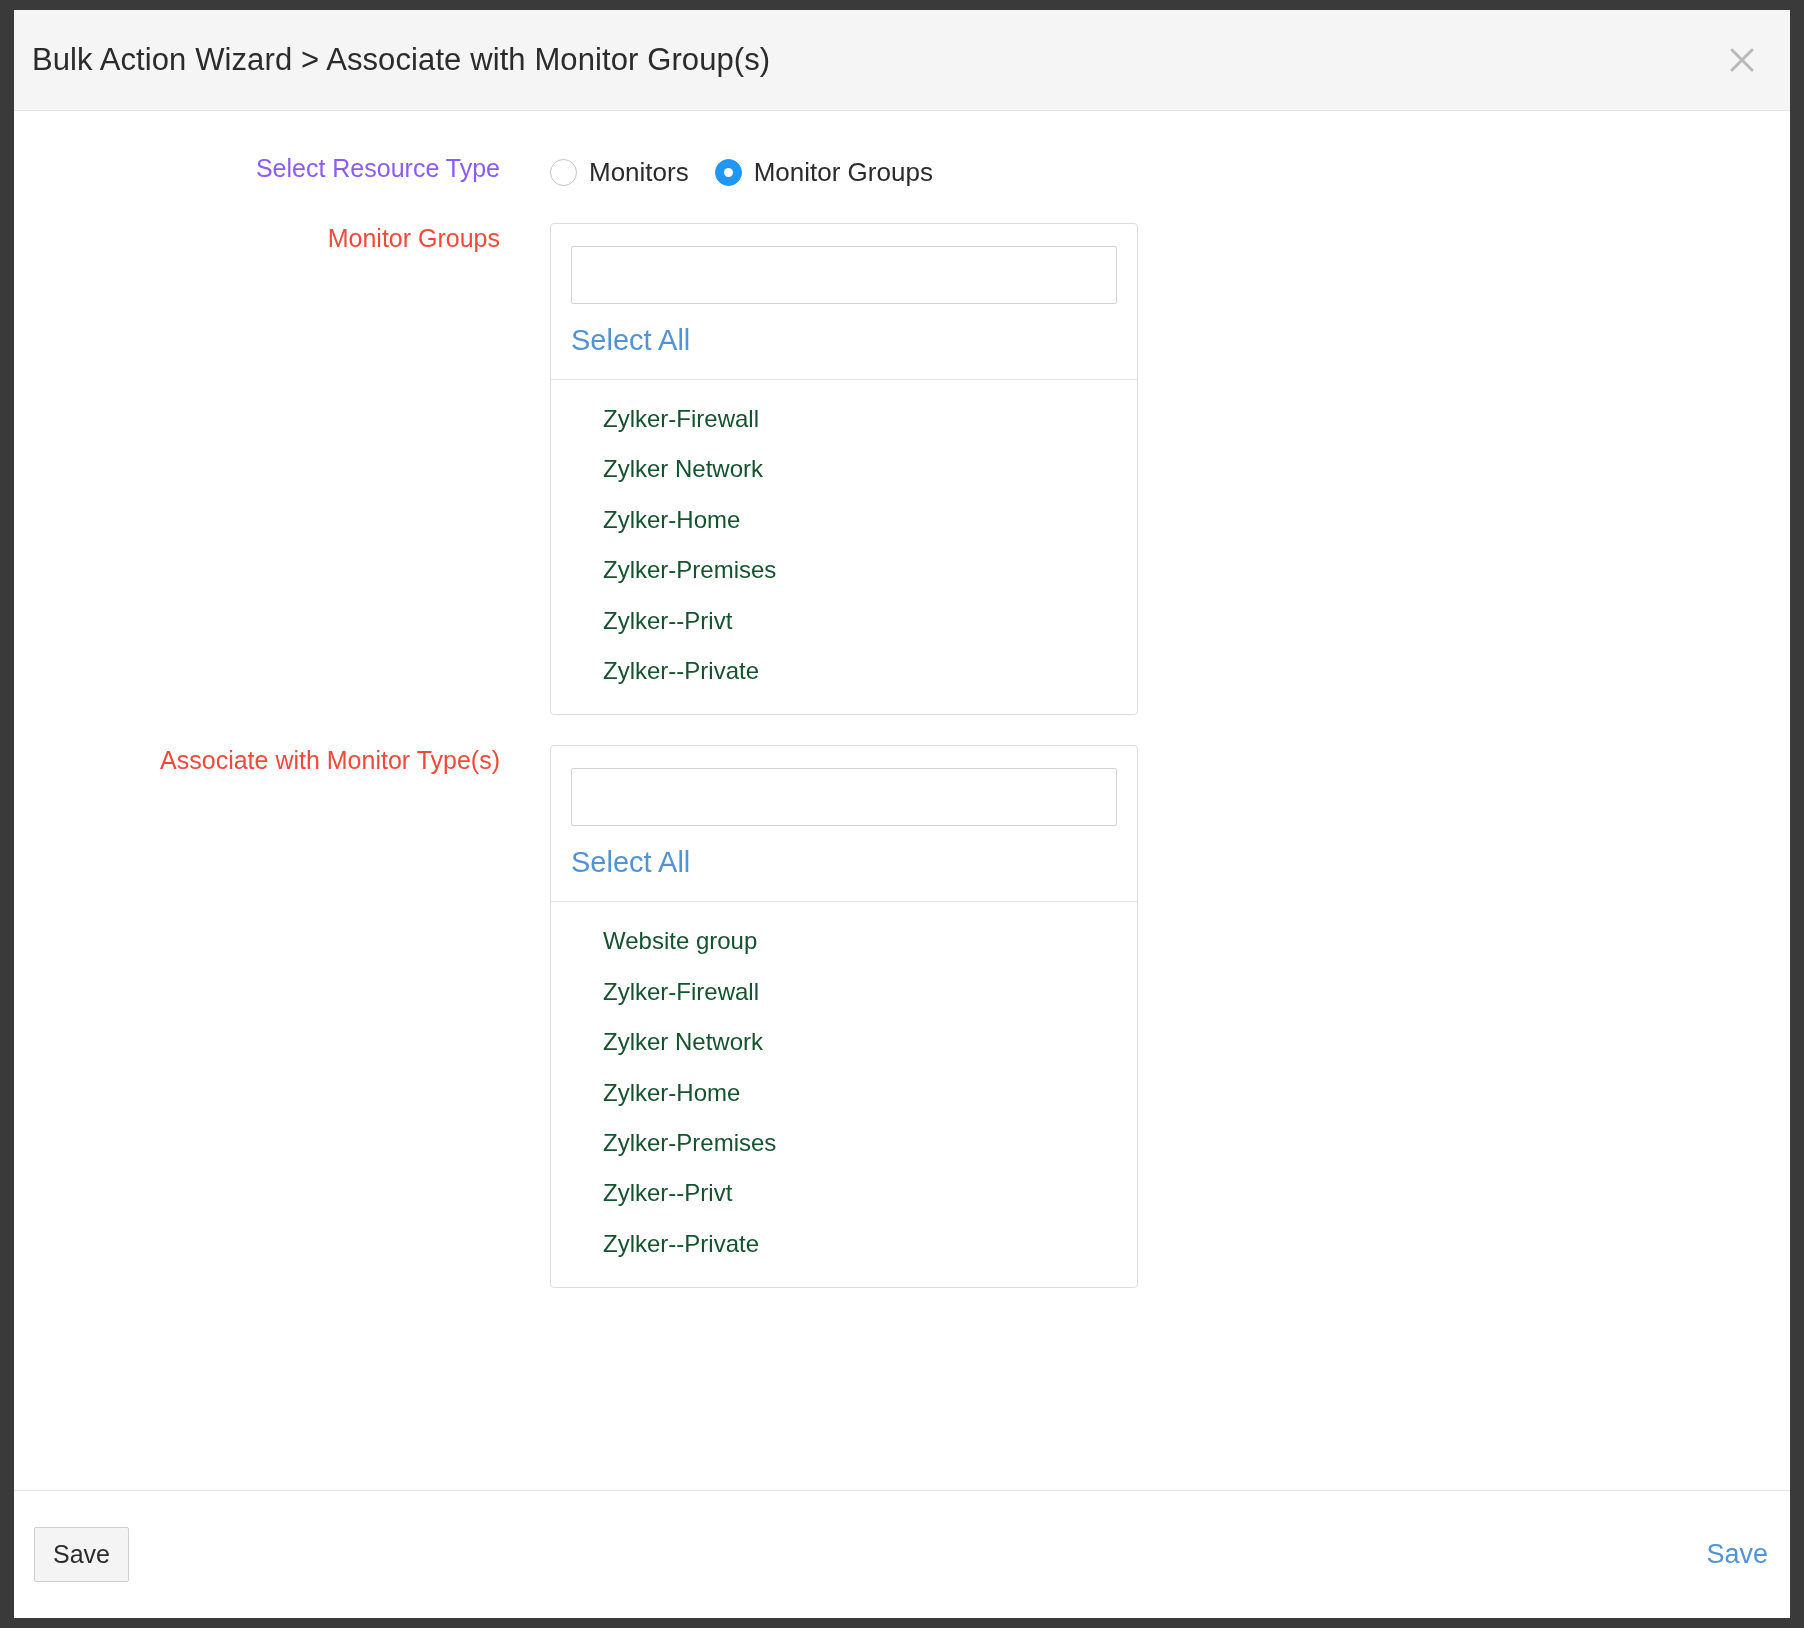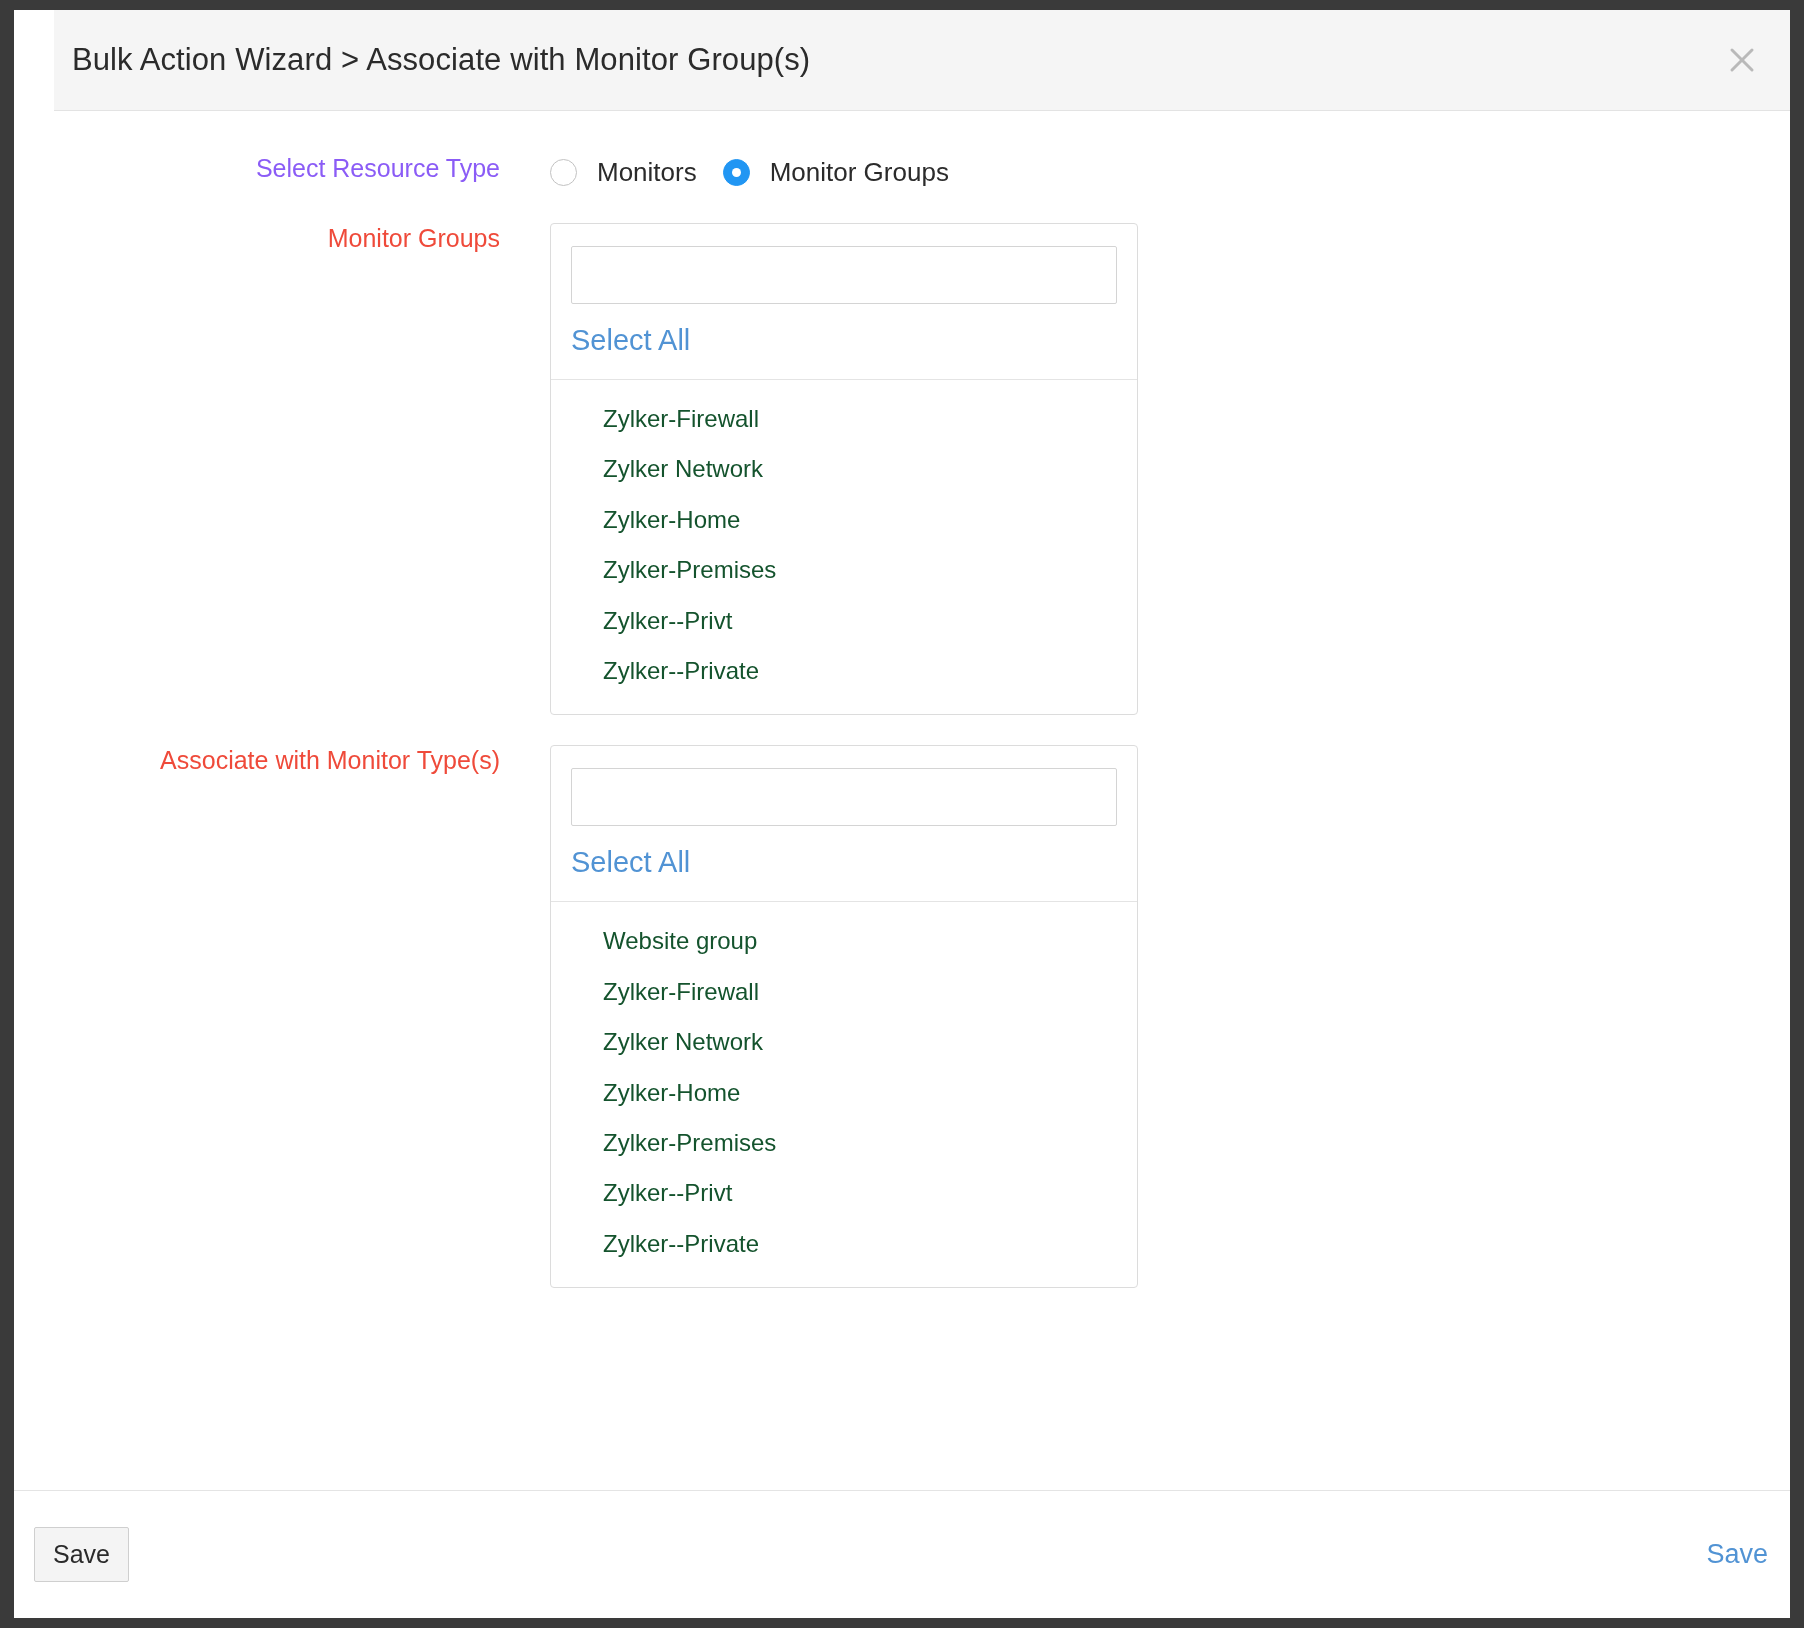"Bulk Action Wizard > Associate" .dialog-header { margin-left: 40px -> none }
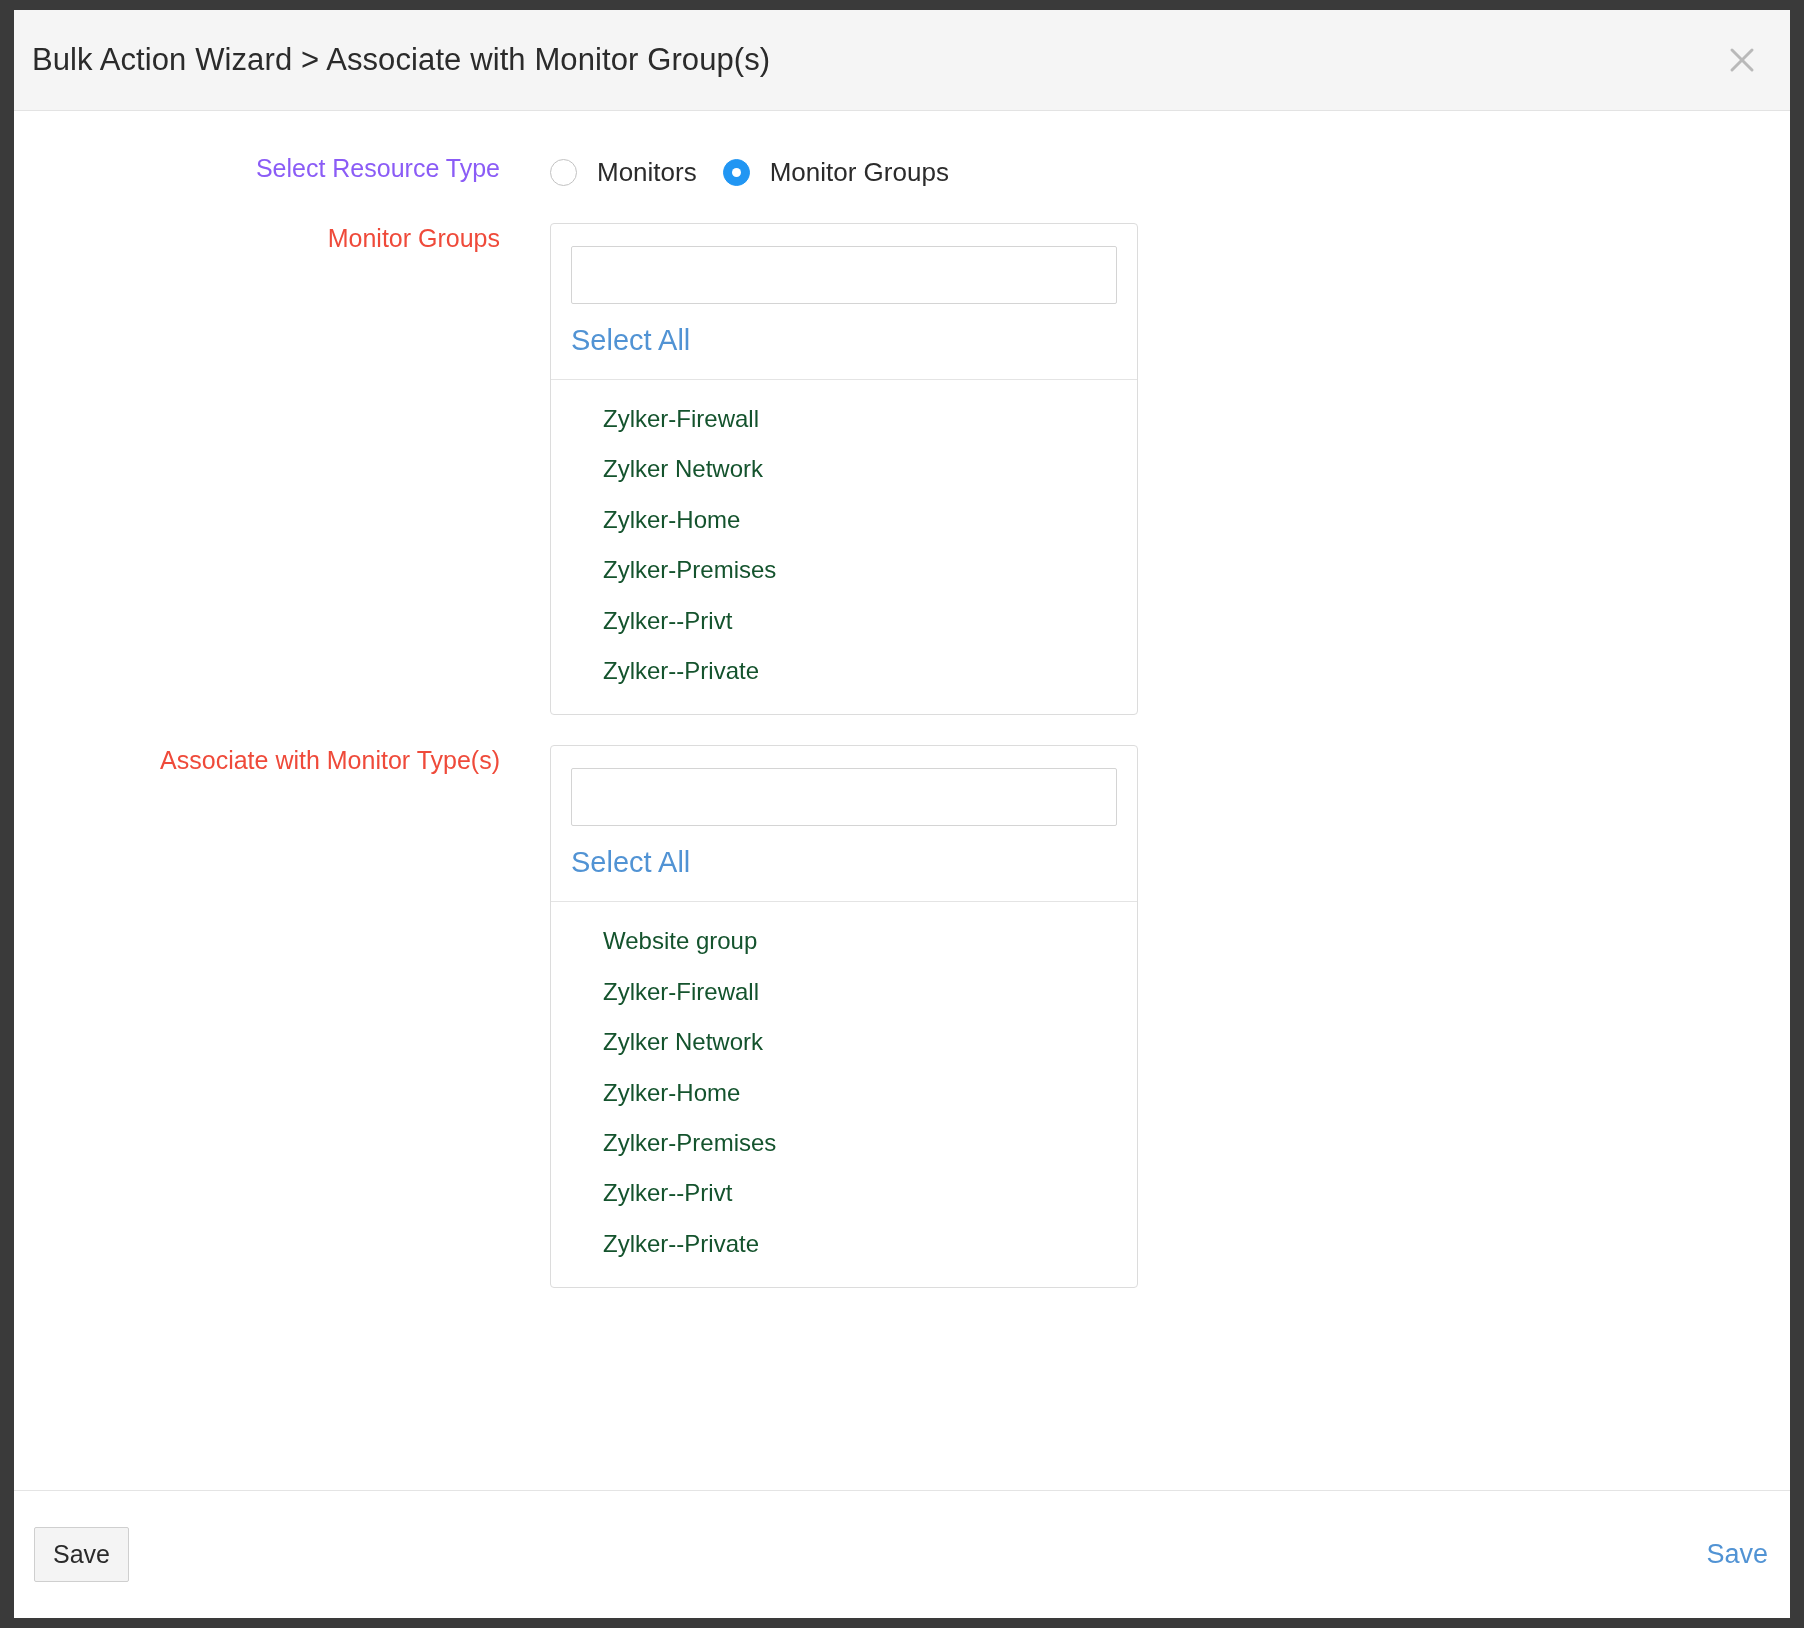"Monitors" .radio-option { gap: 20px -> 12px }
